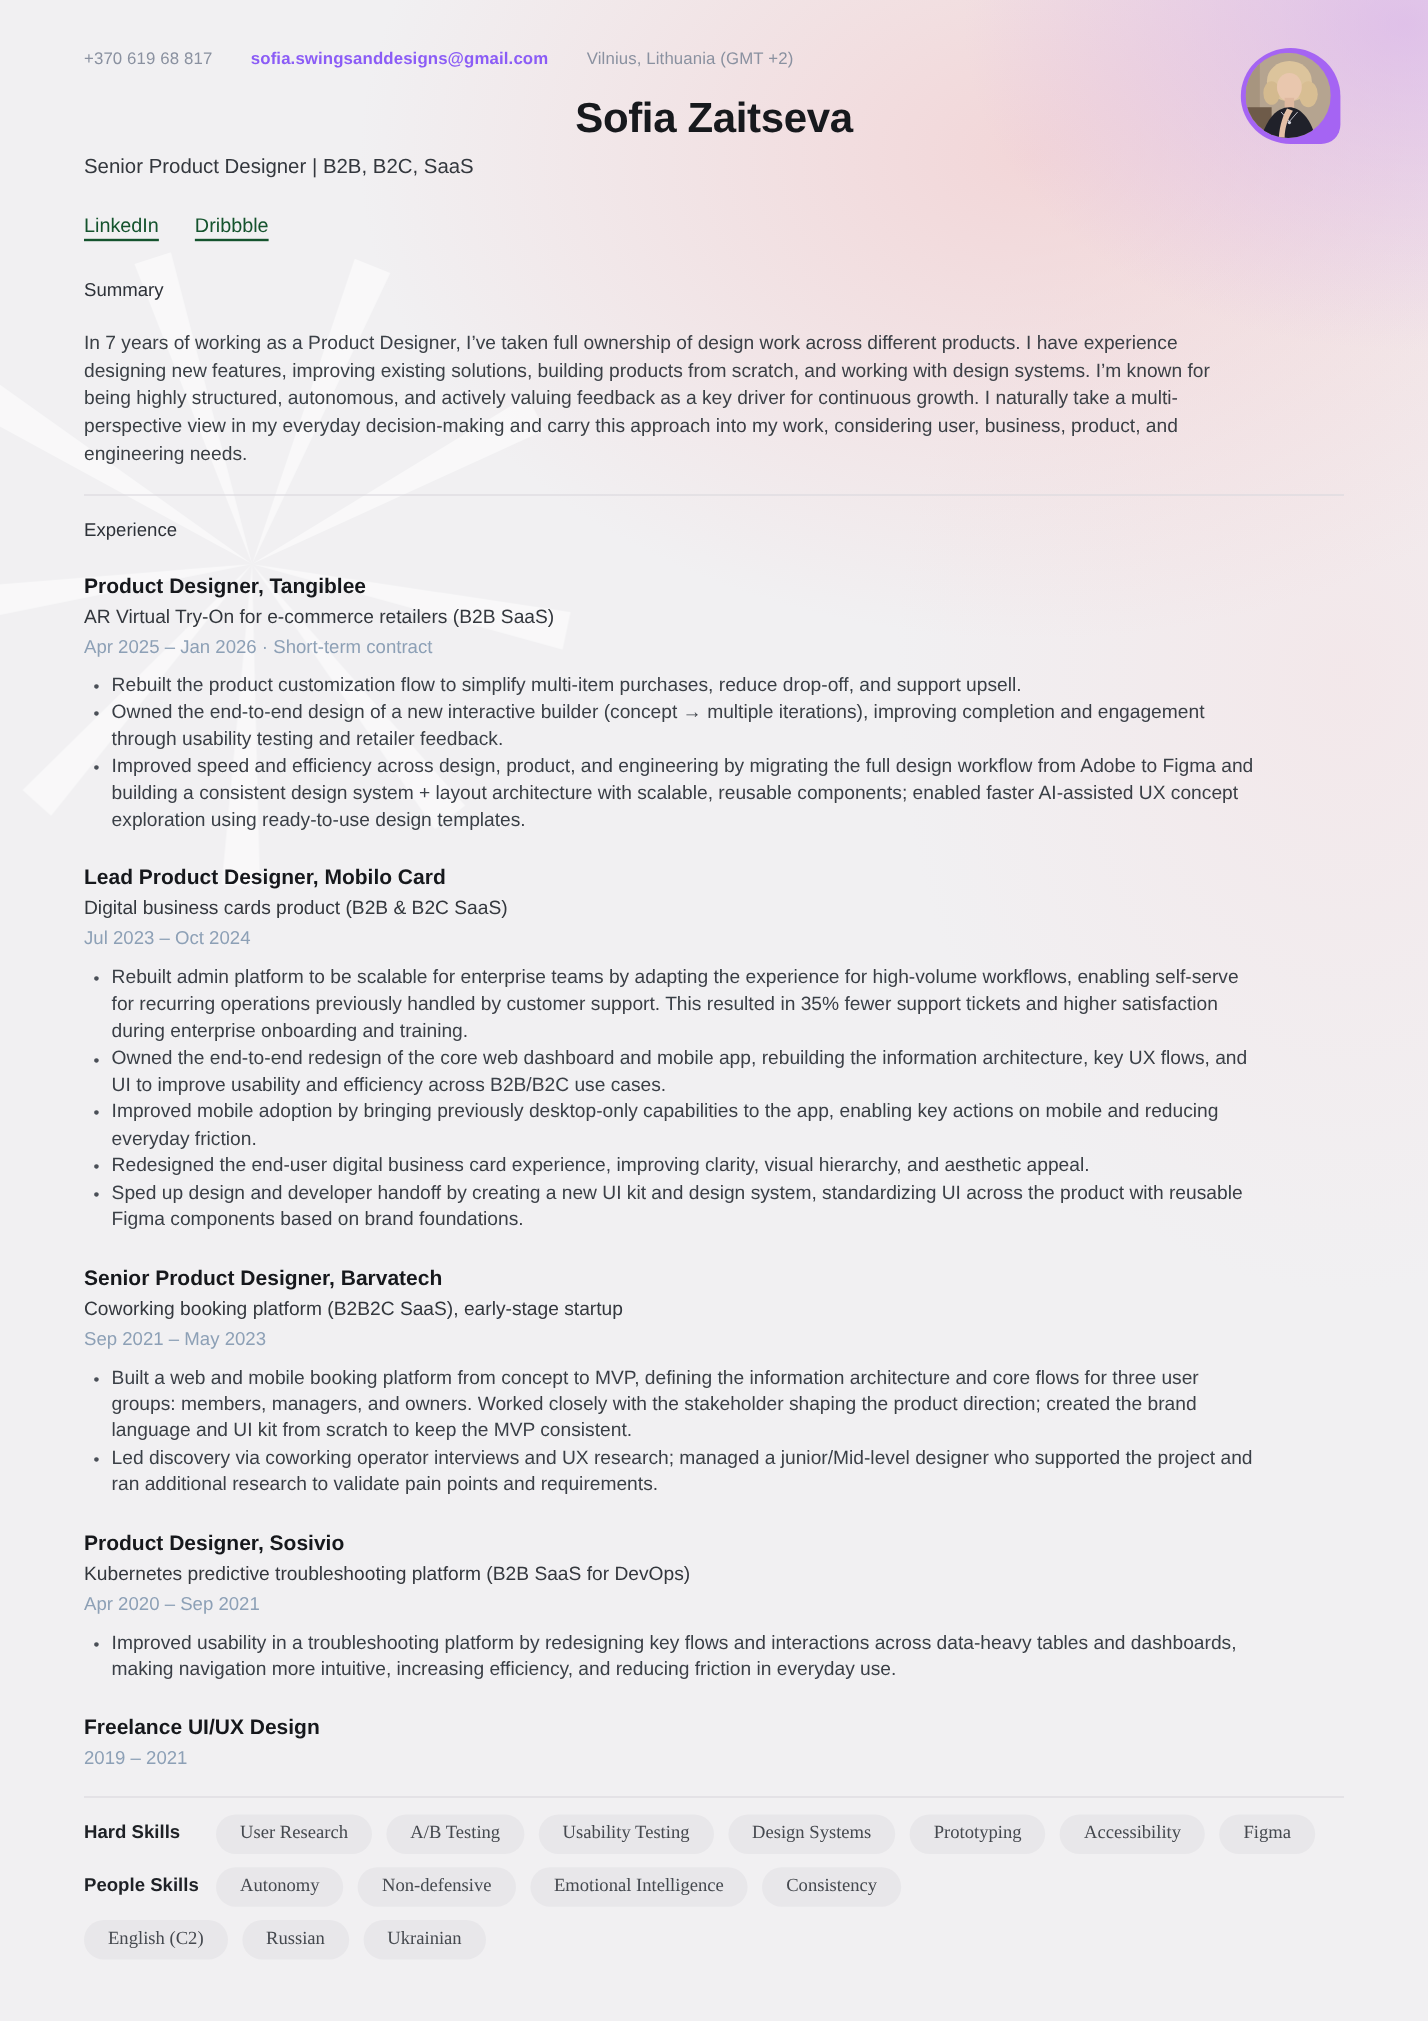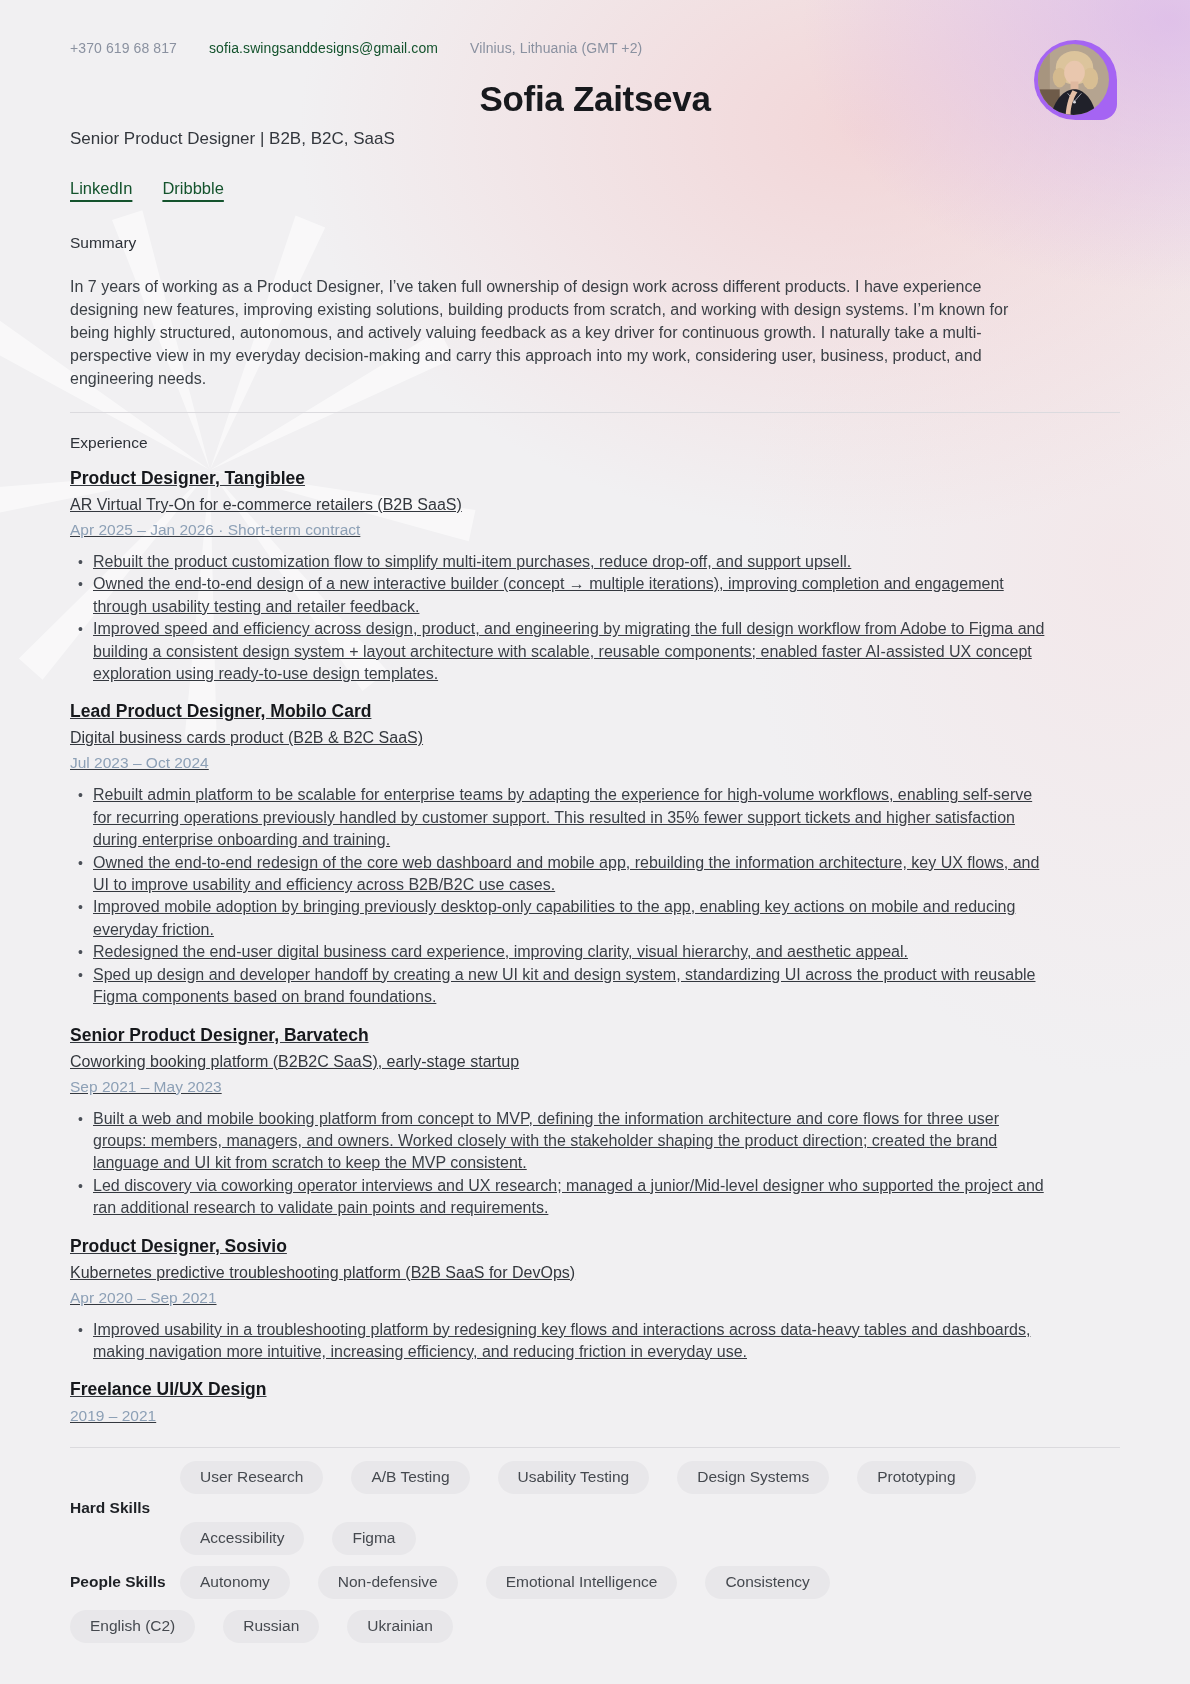"sofia.swingsanddesigns@gmail.com" .contact-email { color: #14532d -> #8b5cf6; font-weight: none -> bold }
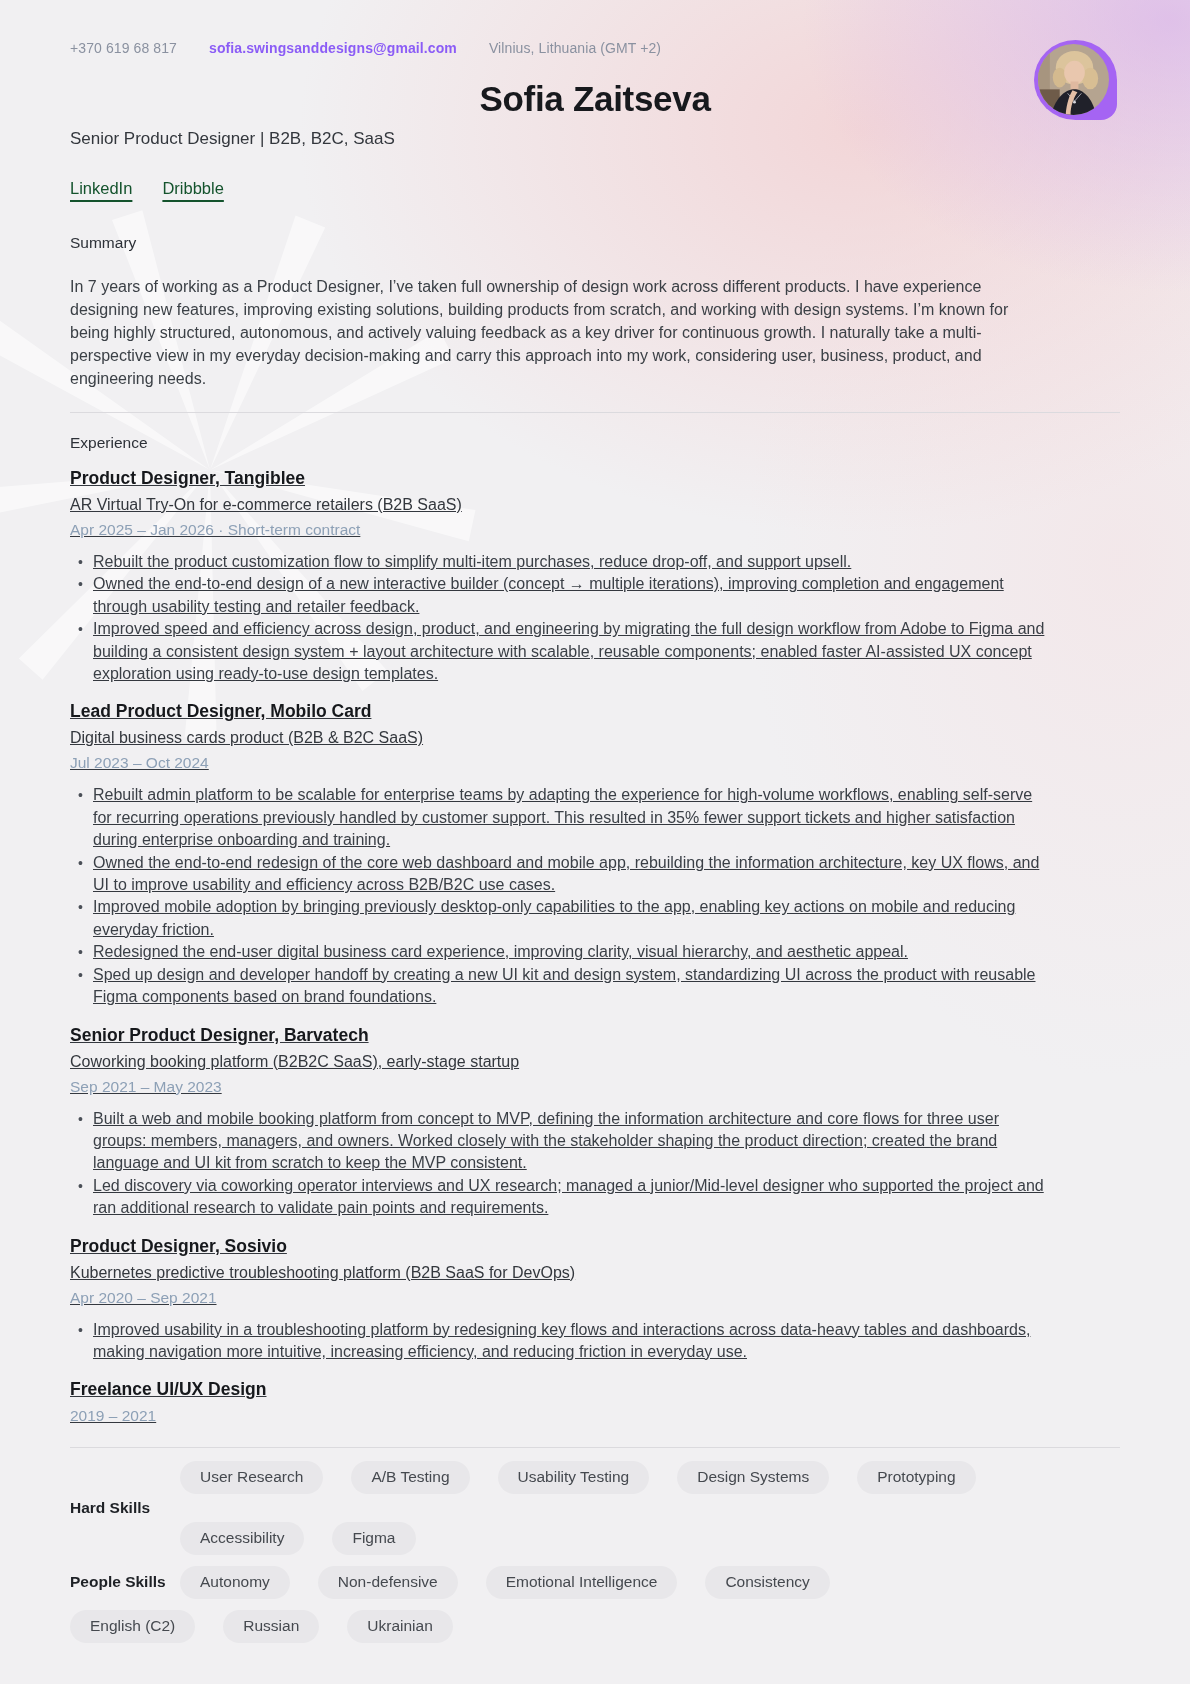"Product Designer, Tangiblee" .job { margin-top: 16px -> 26px; text-decoration: underline -> none }
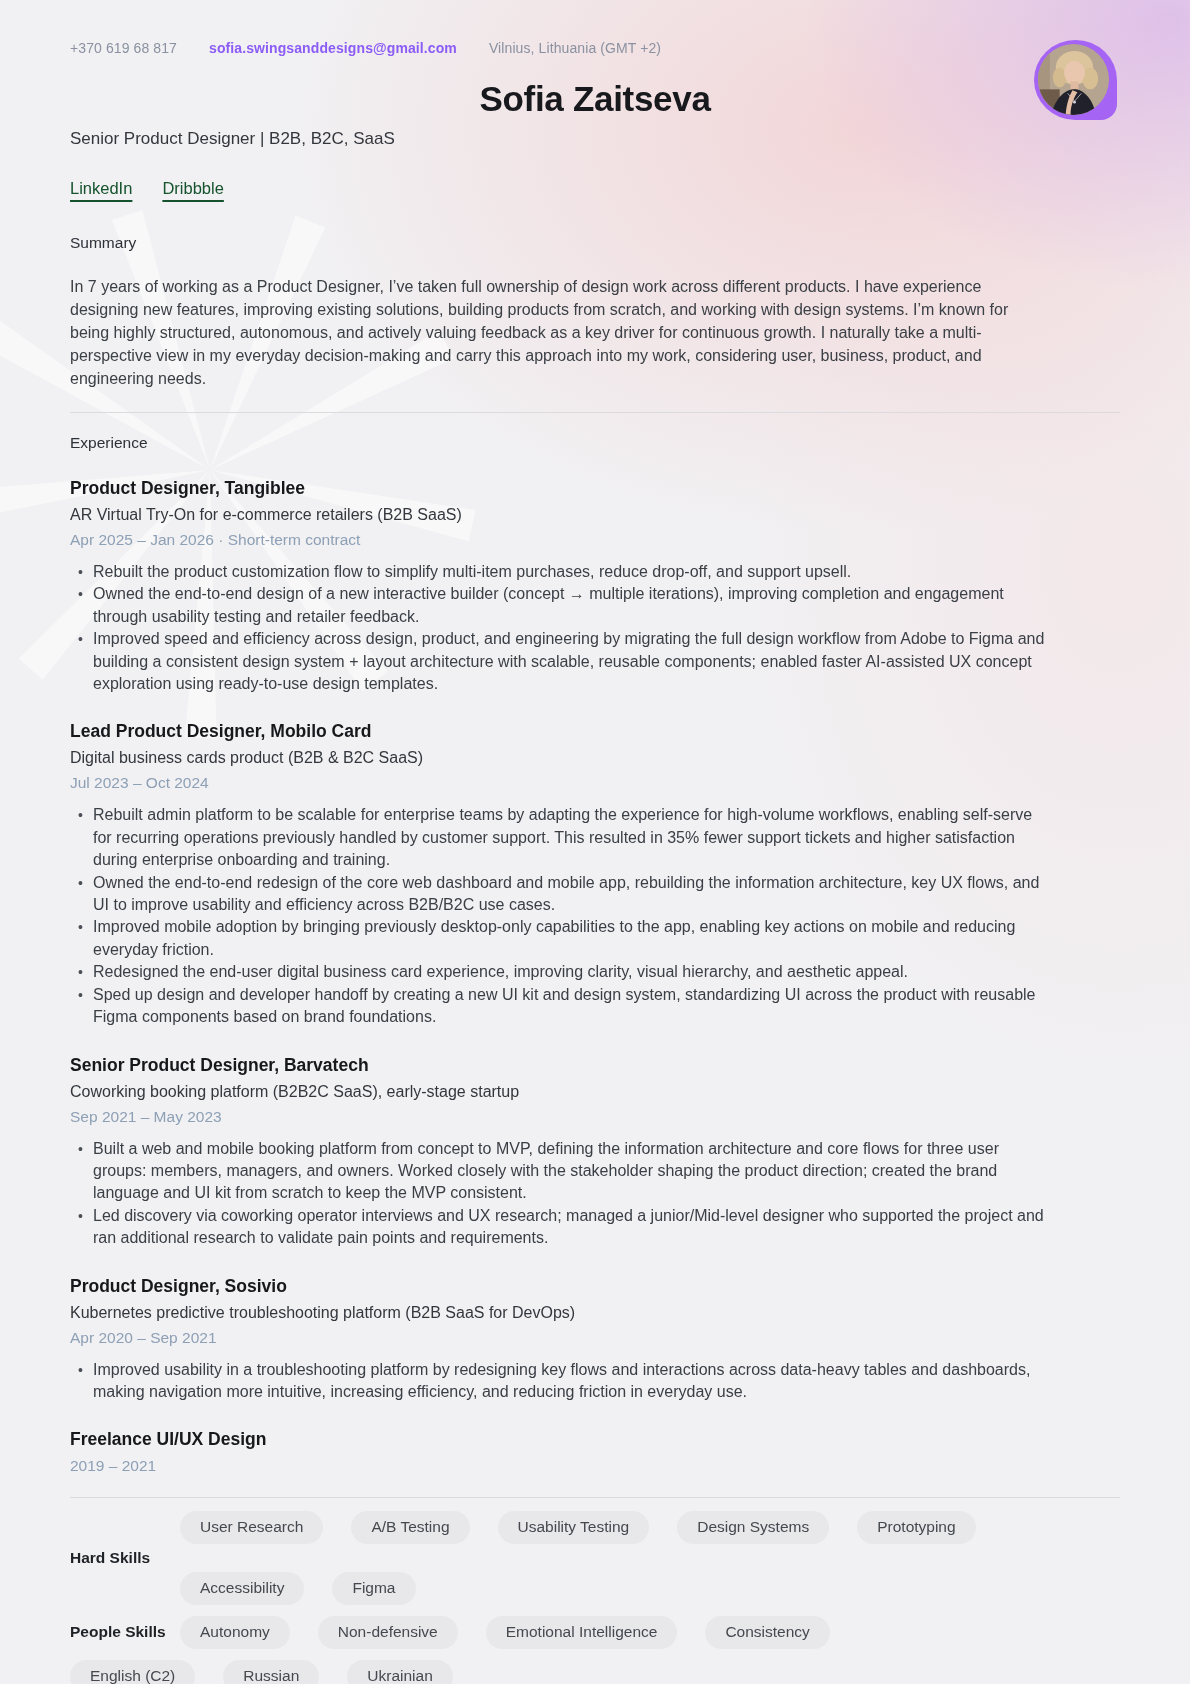"User Research" .skill-tags { font-family: none -> Liberation Serif, serif; gap: 28px -> 12px }
